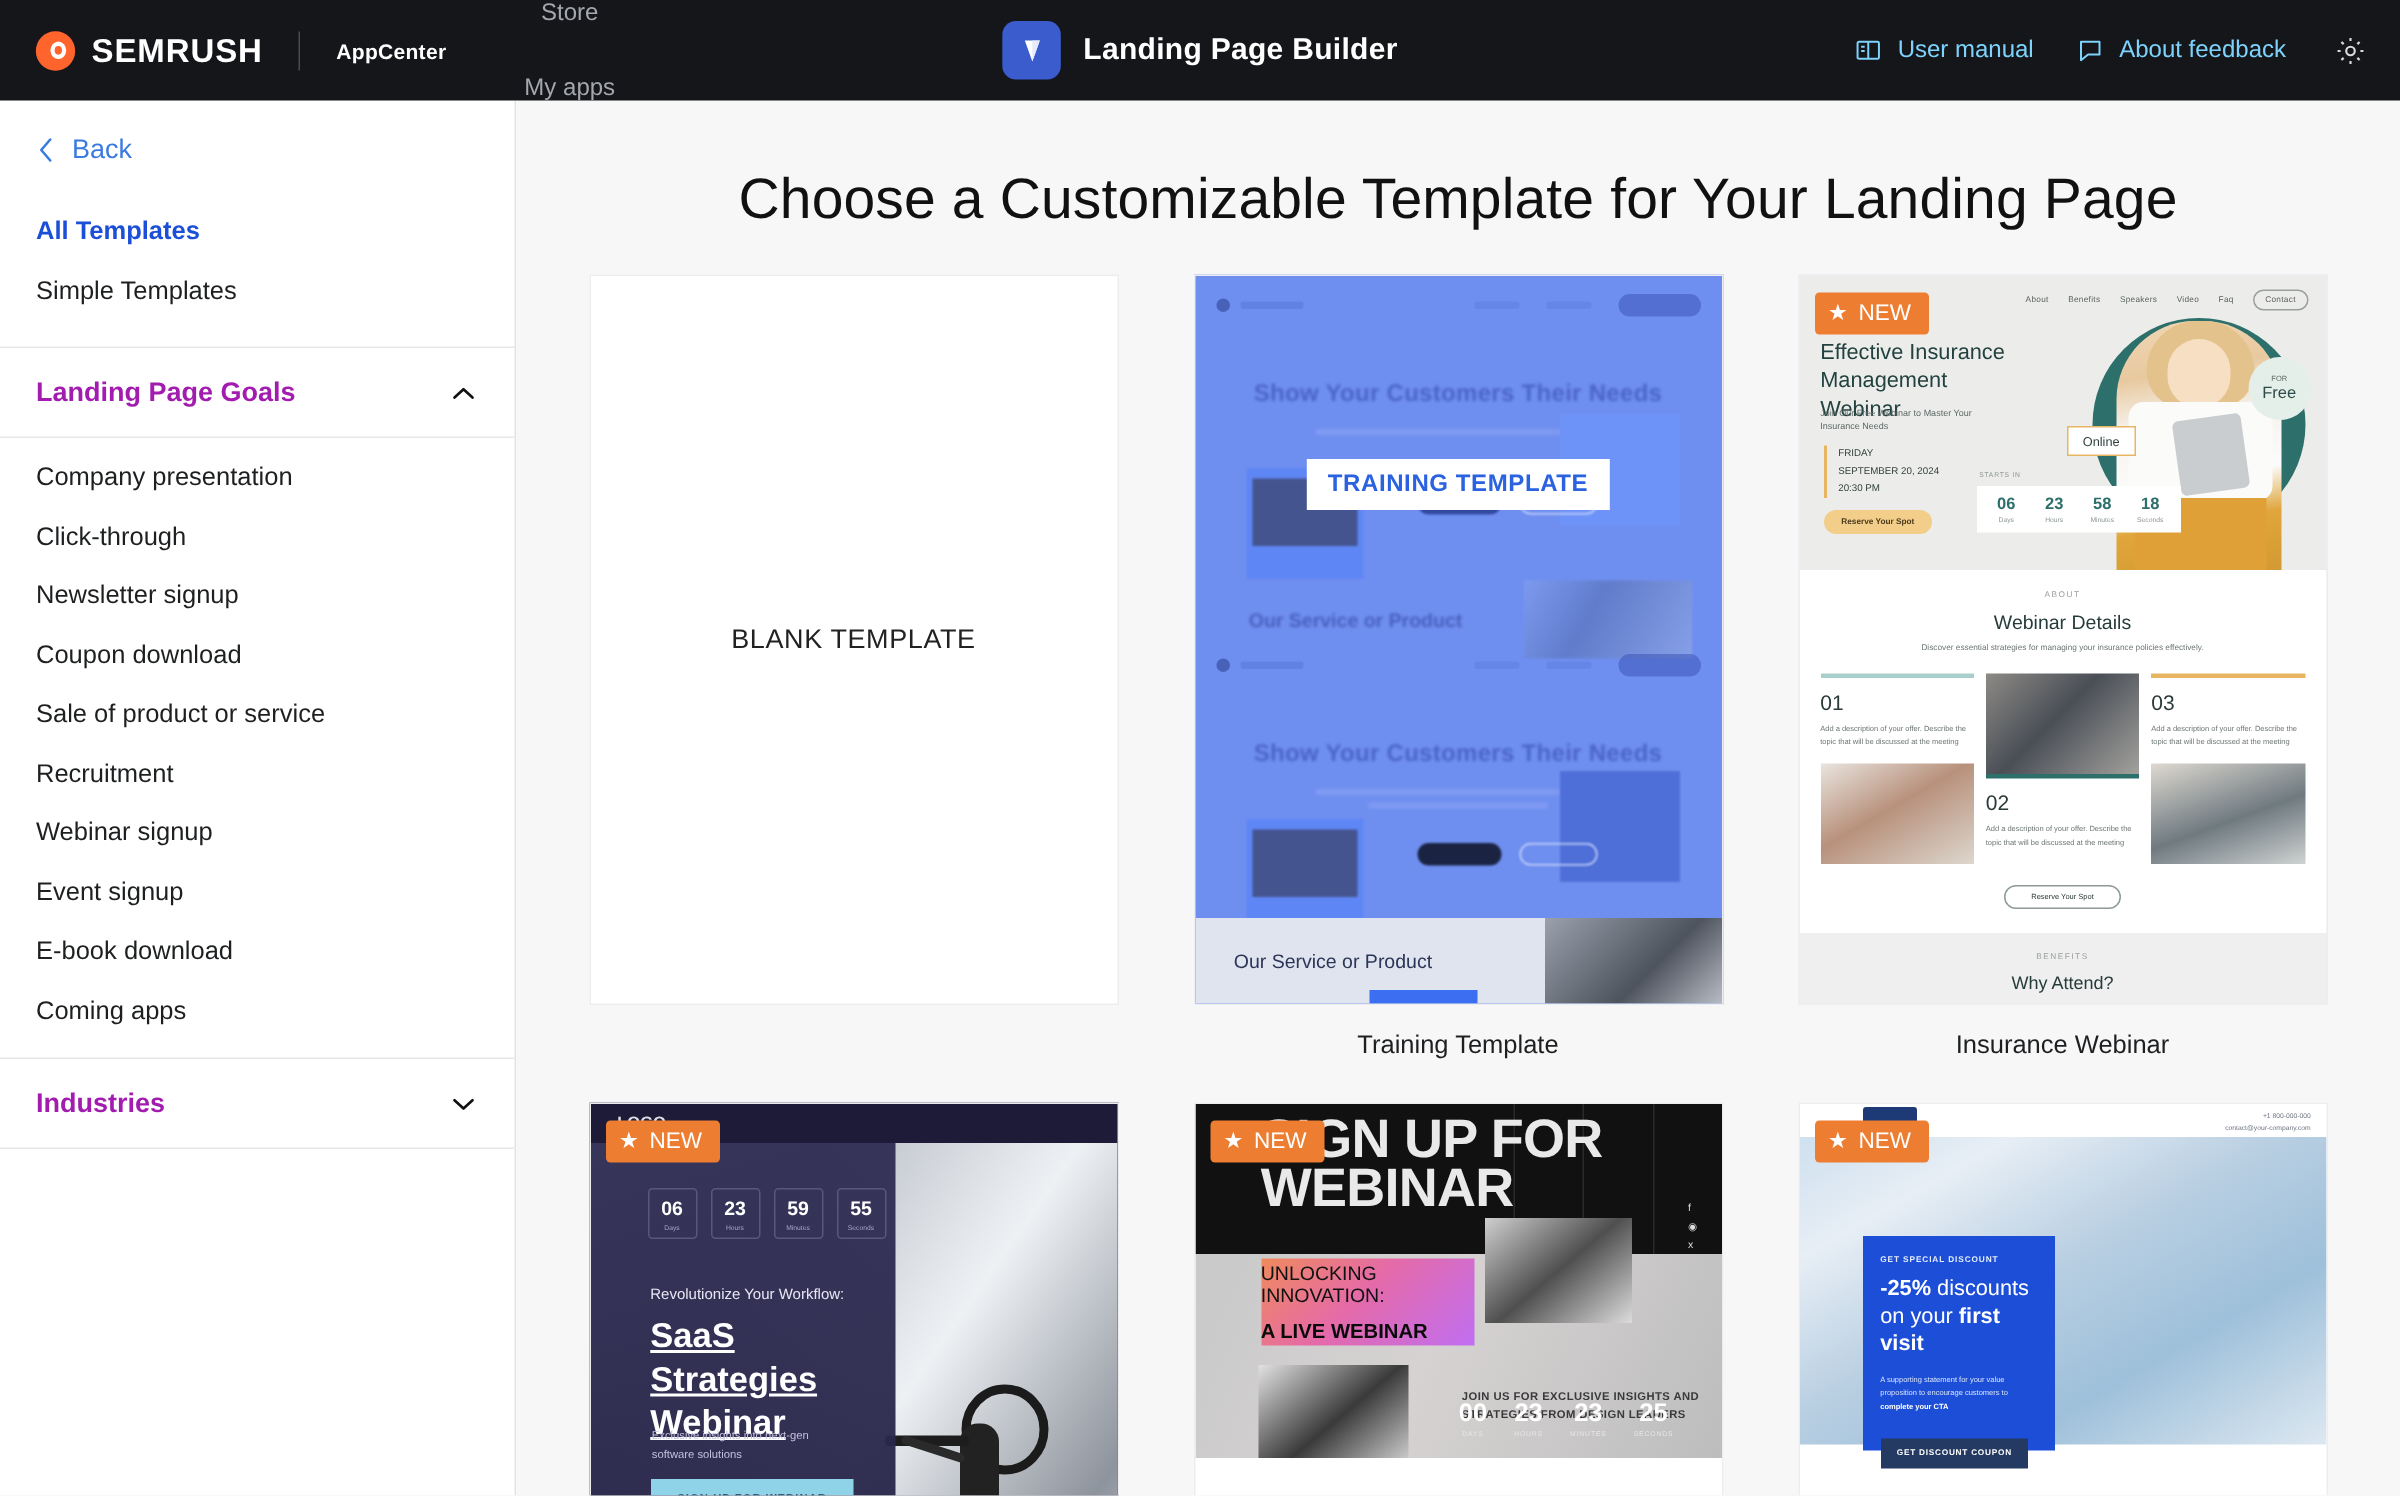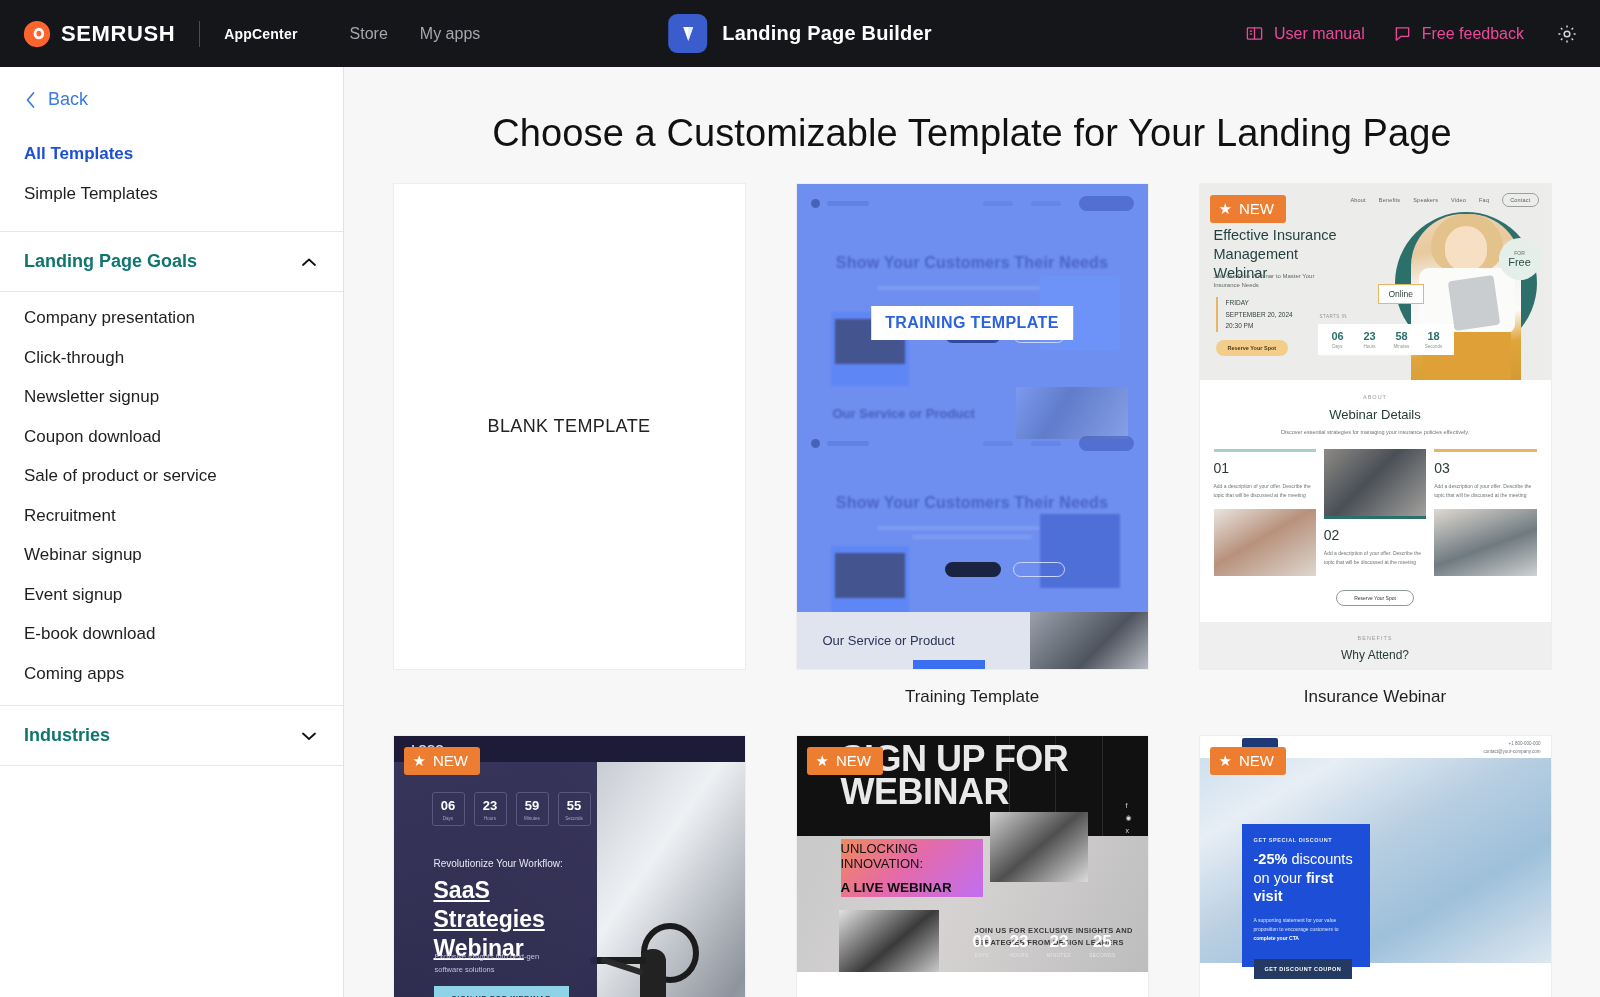"Store" .topnav { flex-direction: none -> column }
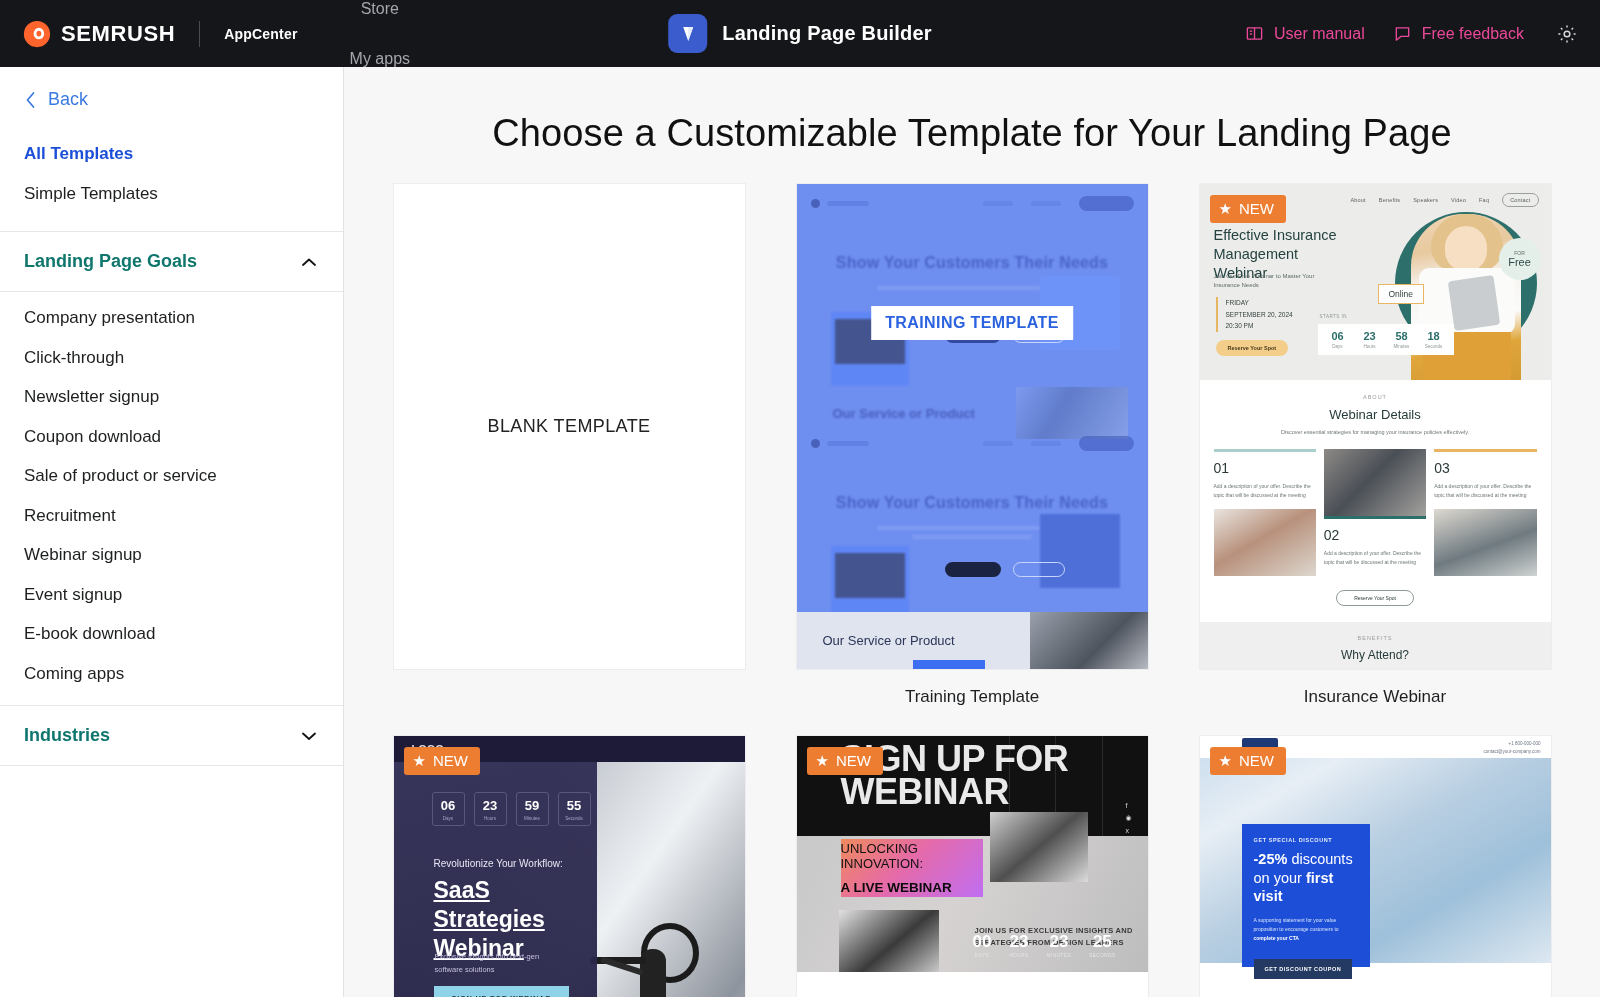"User manual" .tb-item { color: #ec4899 -> #7dd3fc }
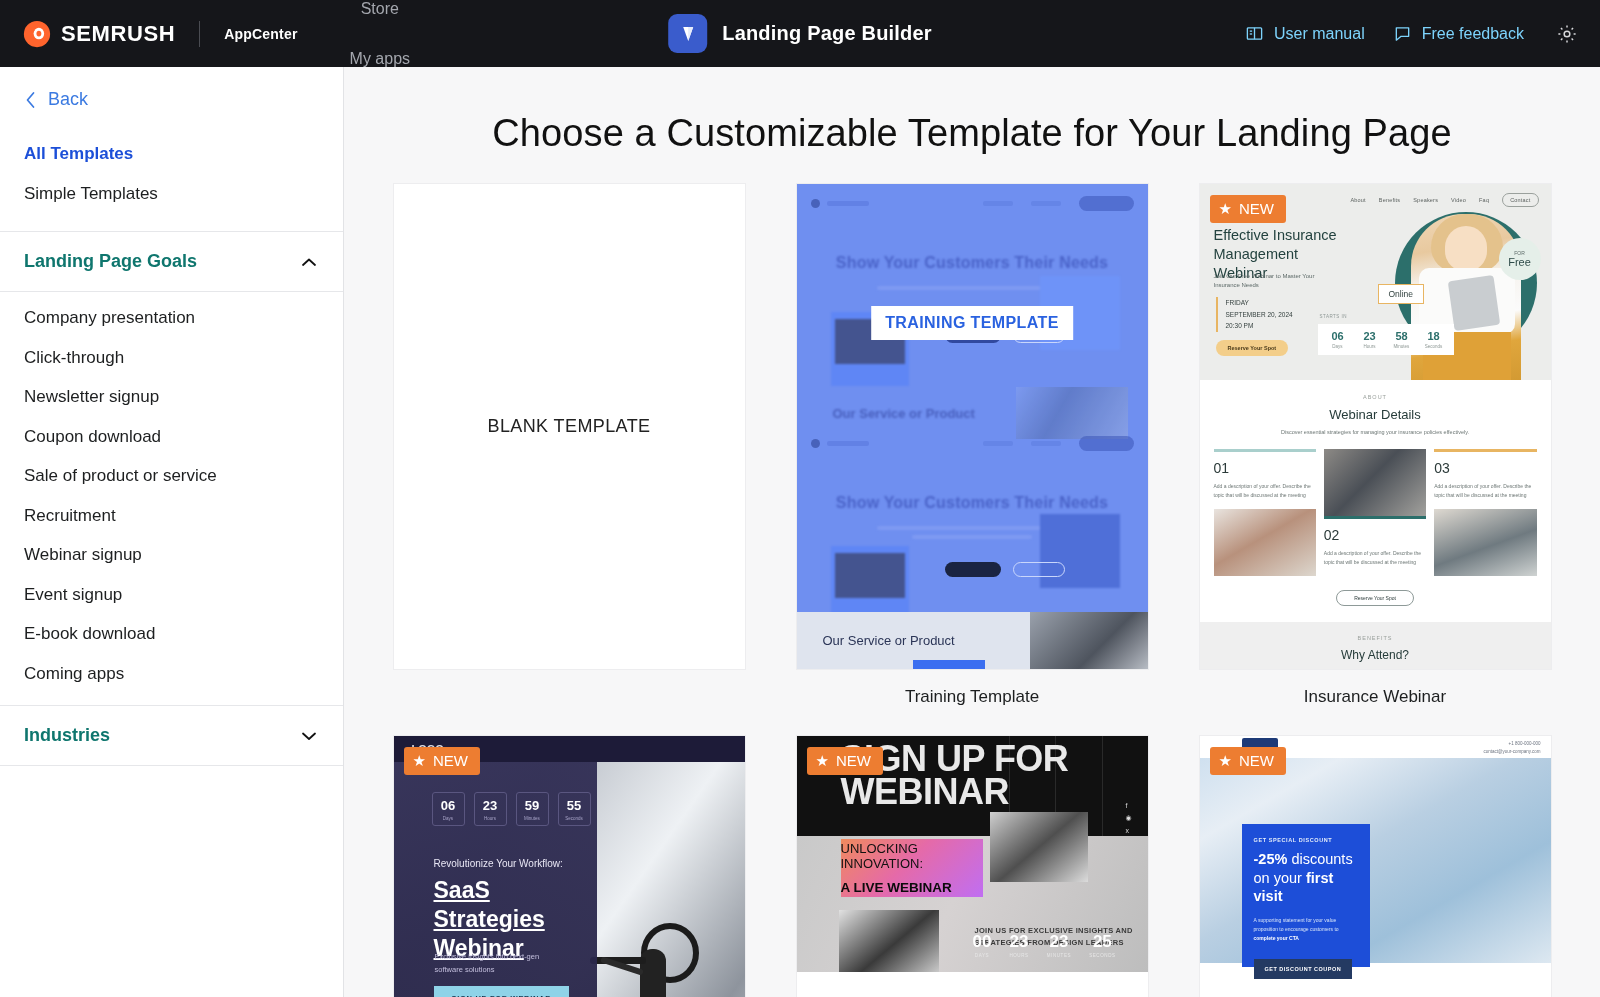"Free feedback" span { text: Free -> About }
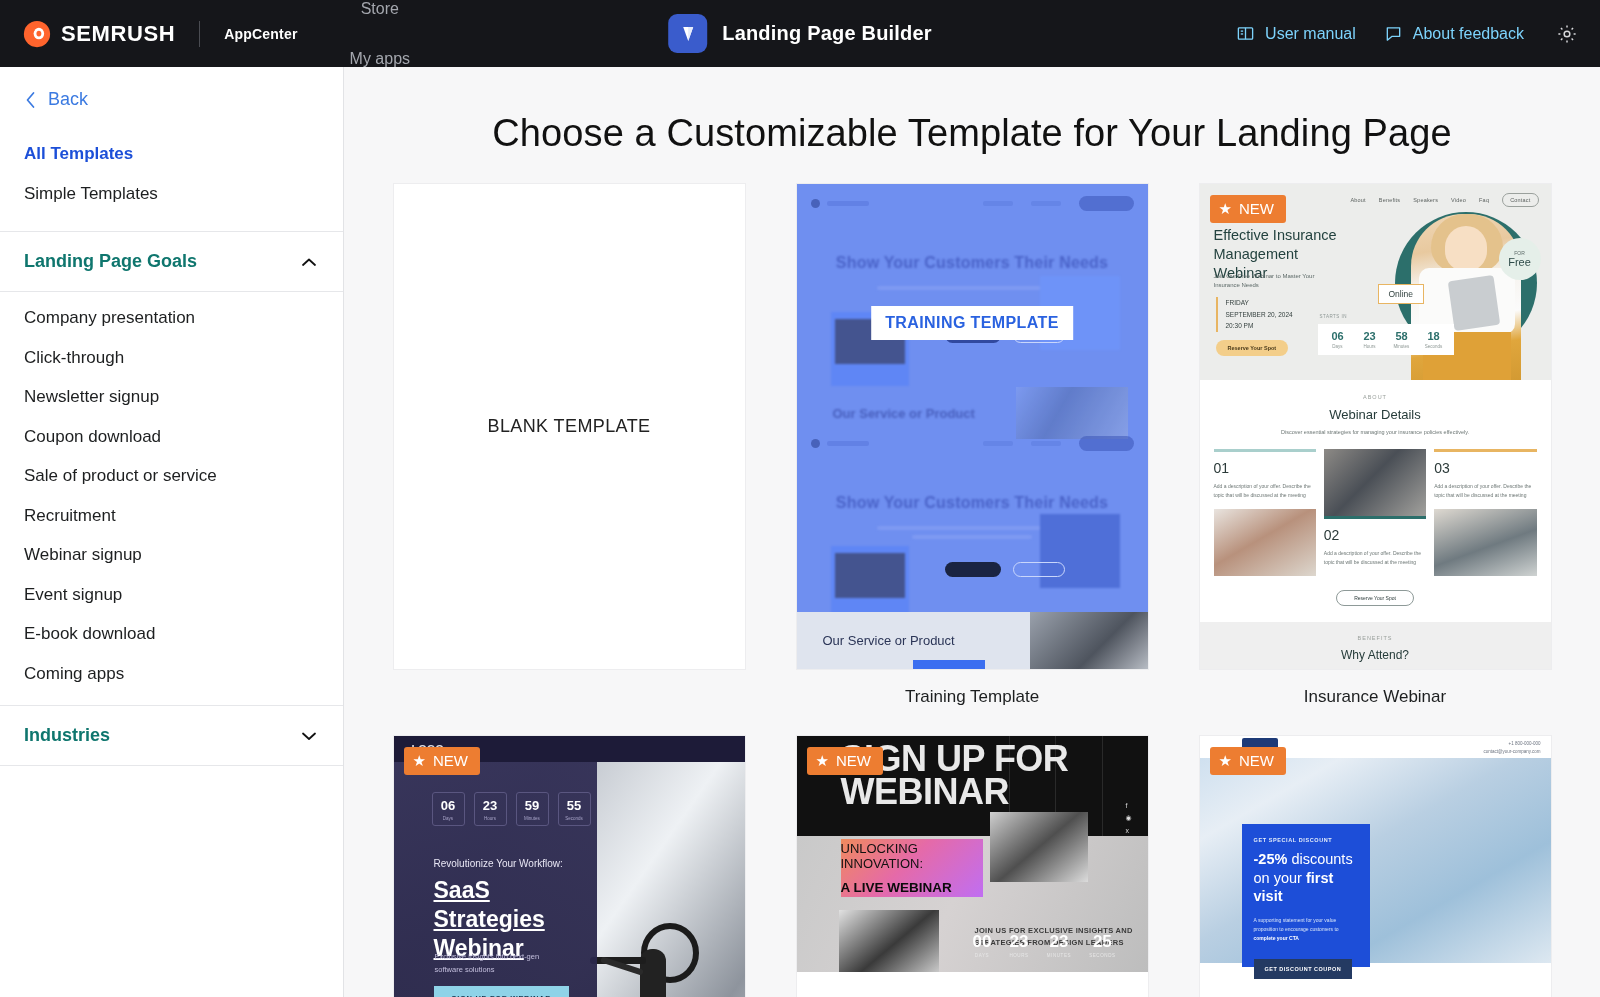"Landing Page Goals" .side-group-title { color: #0f766e -> #a21caf }
